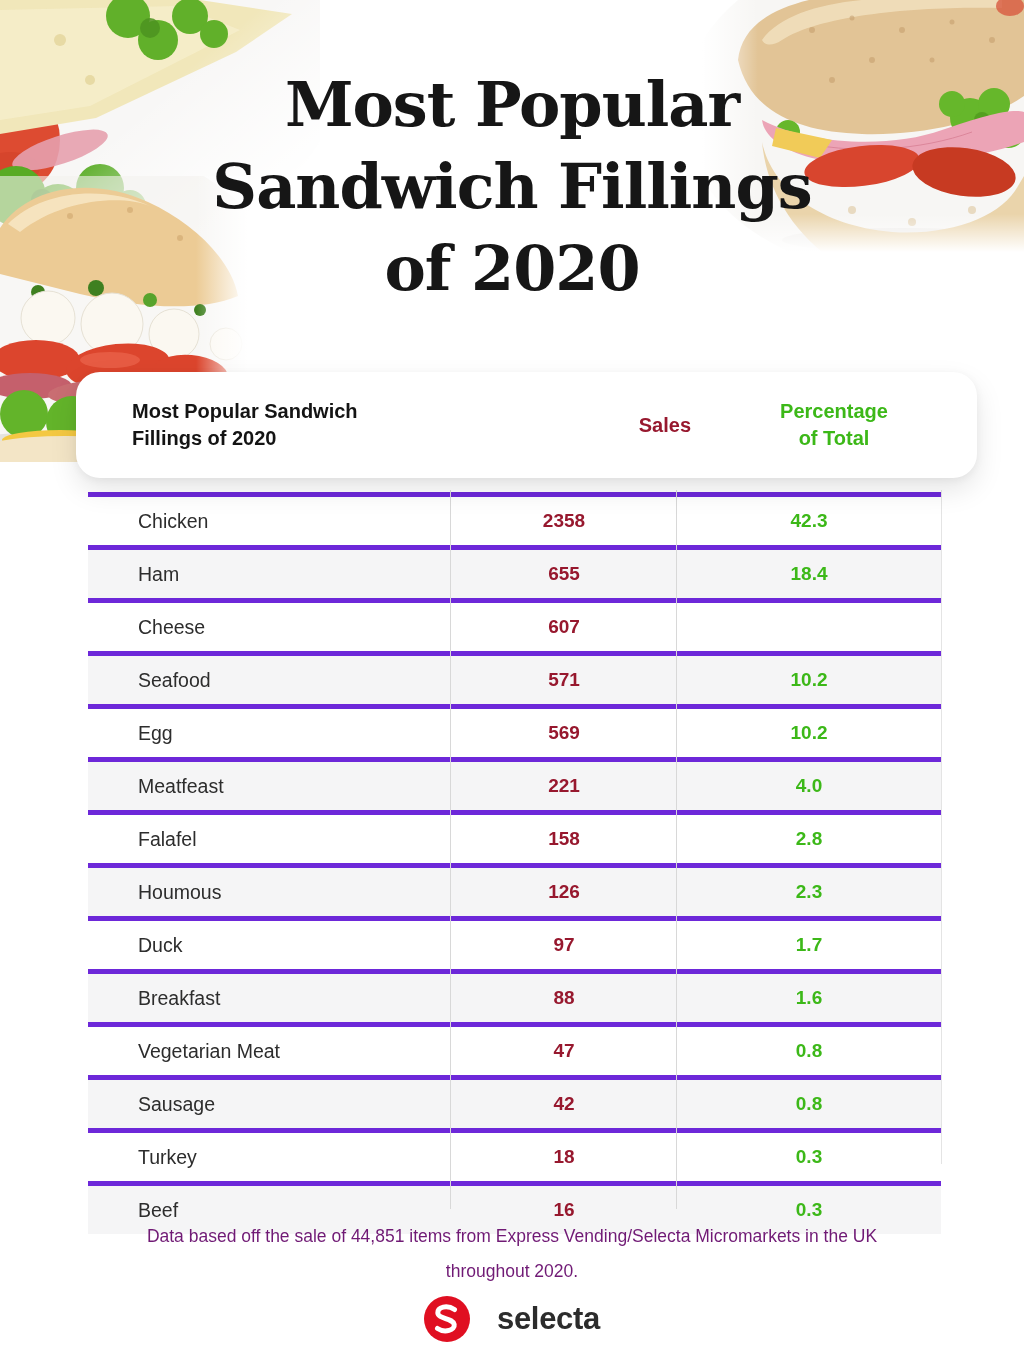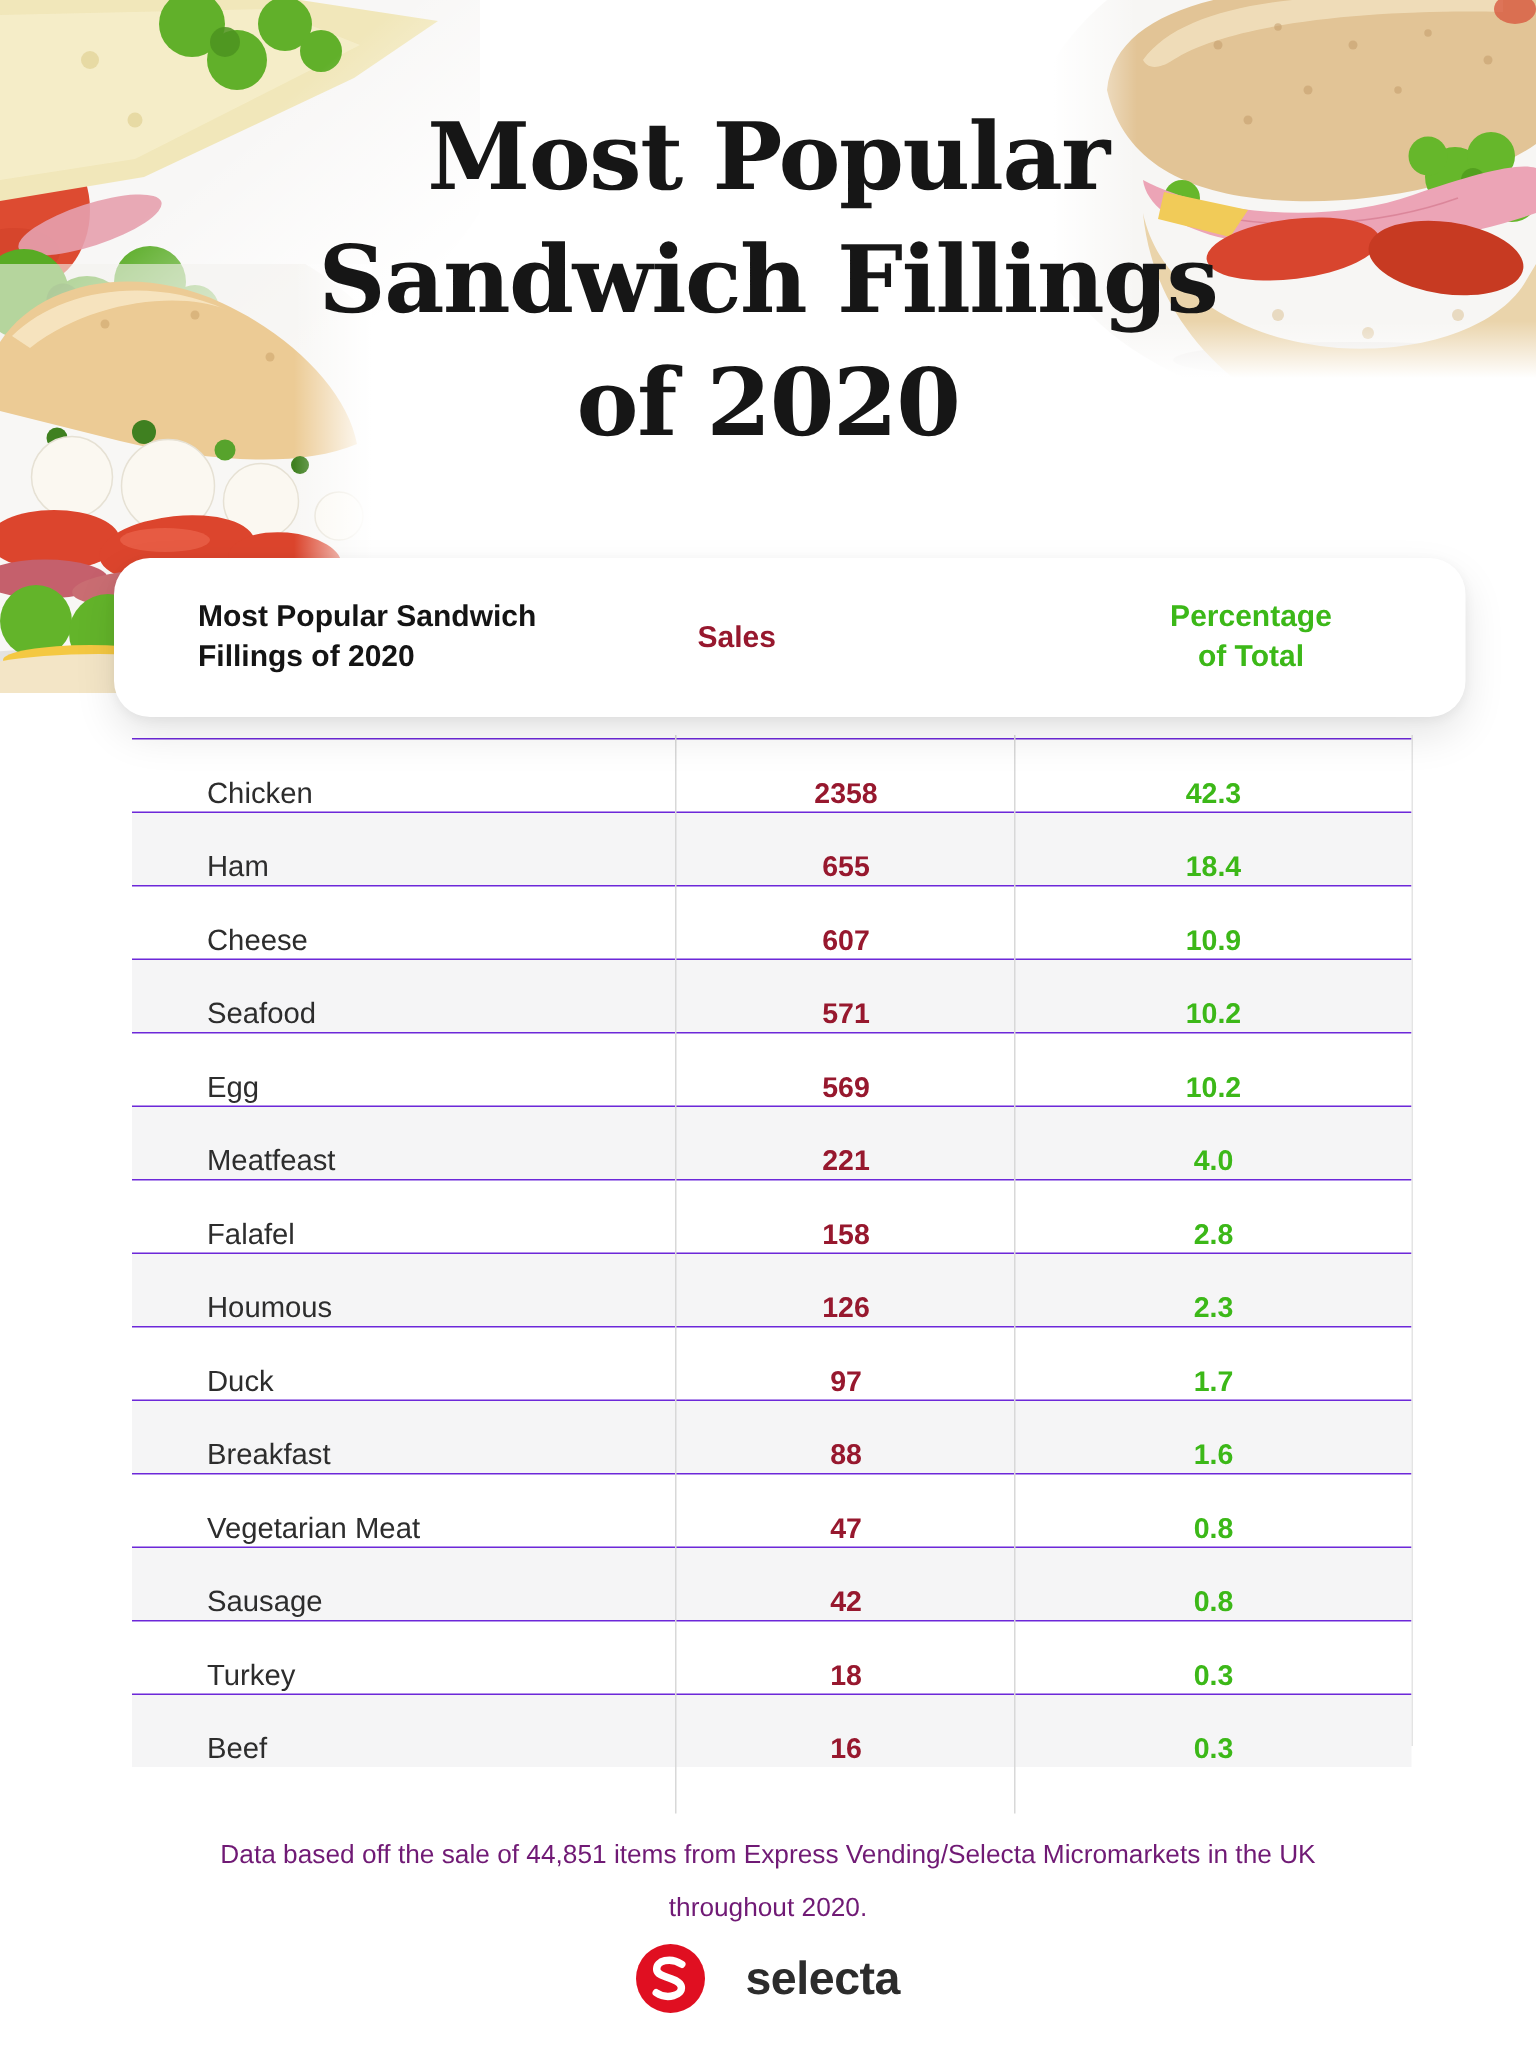"Sales" .hc2 { text-align: left -> right }
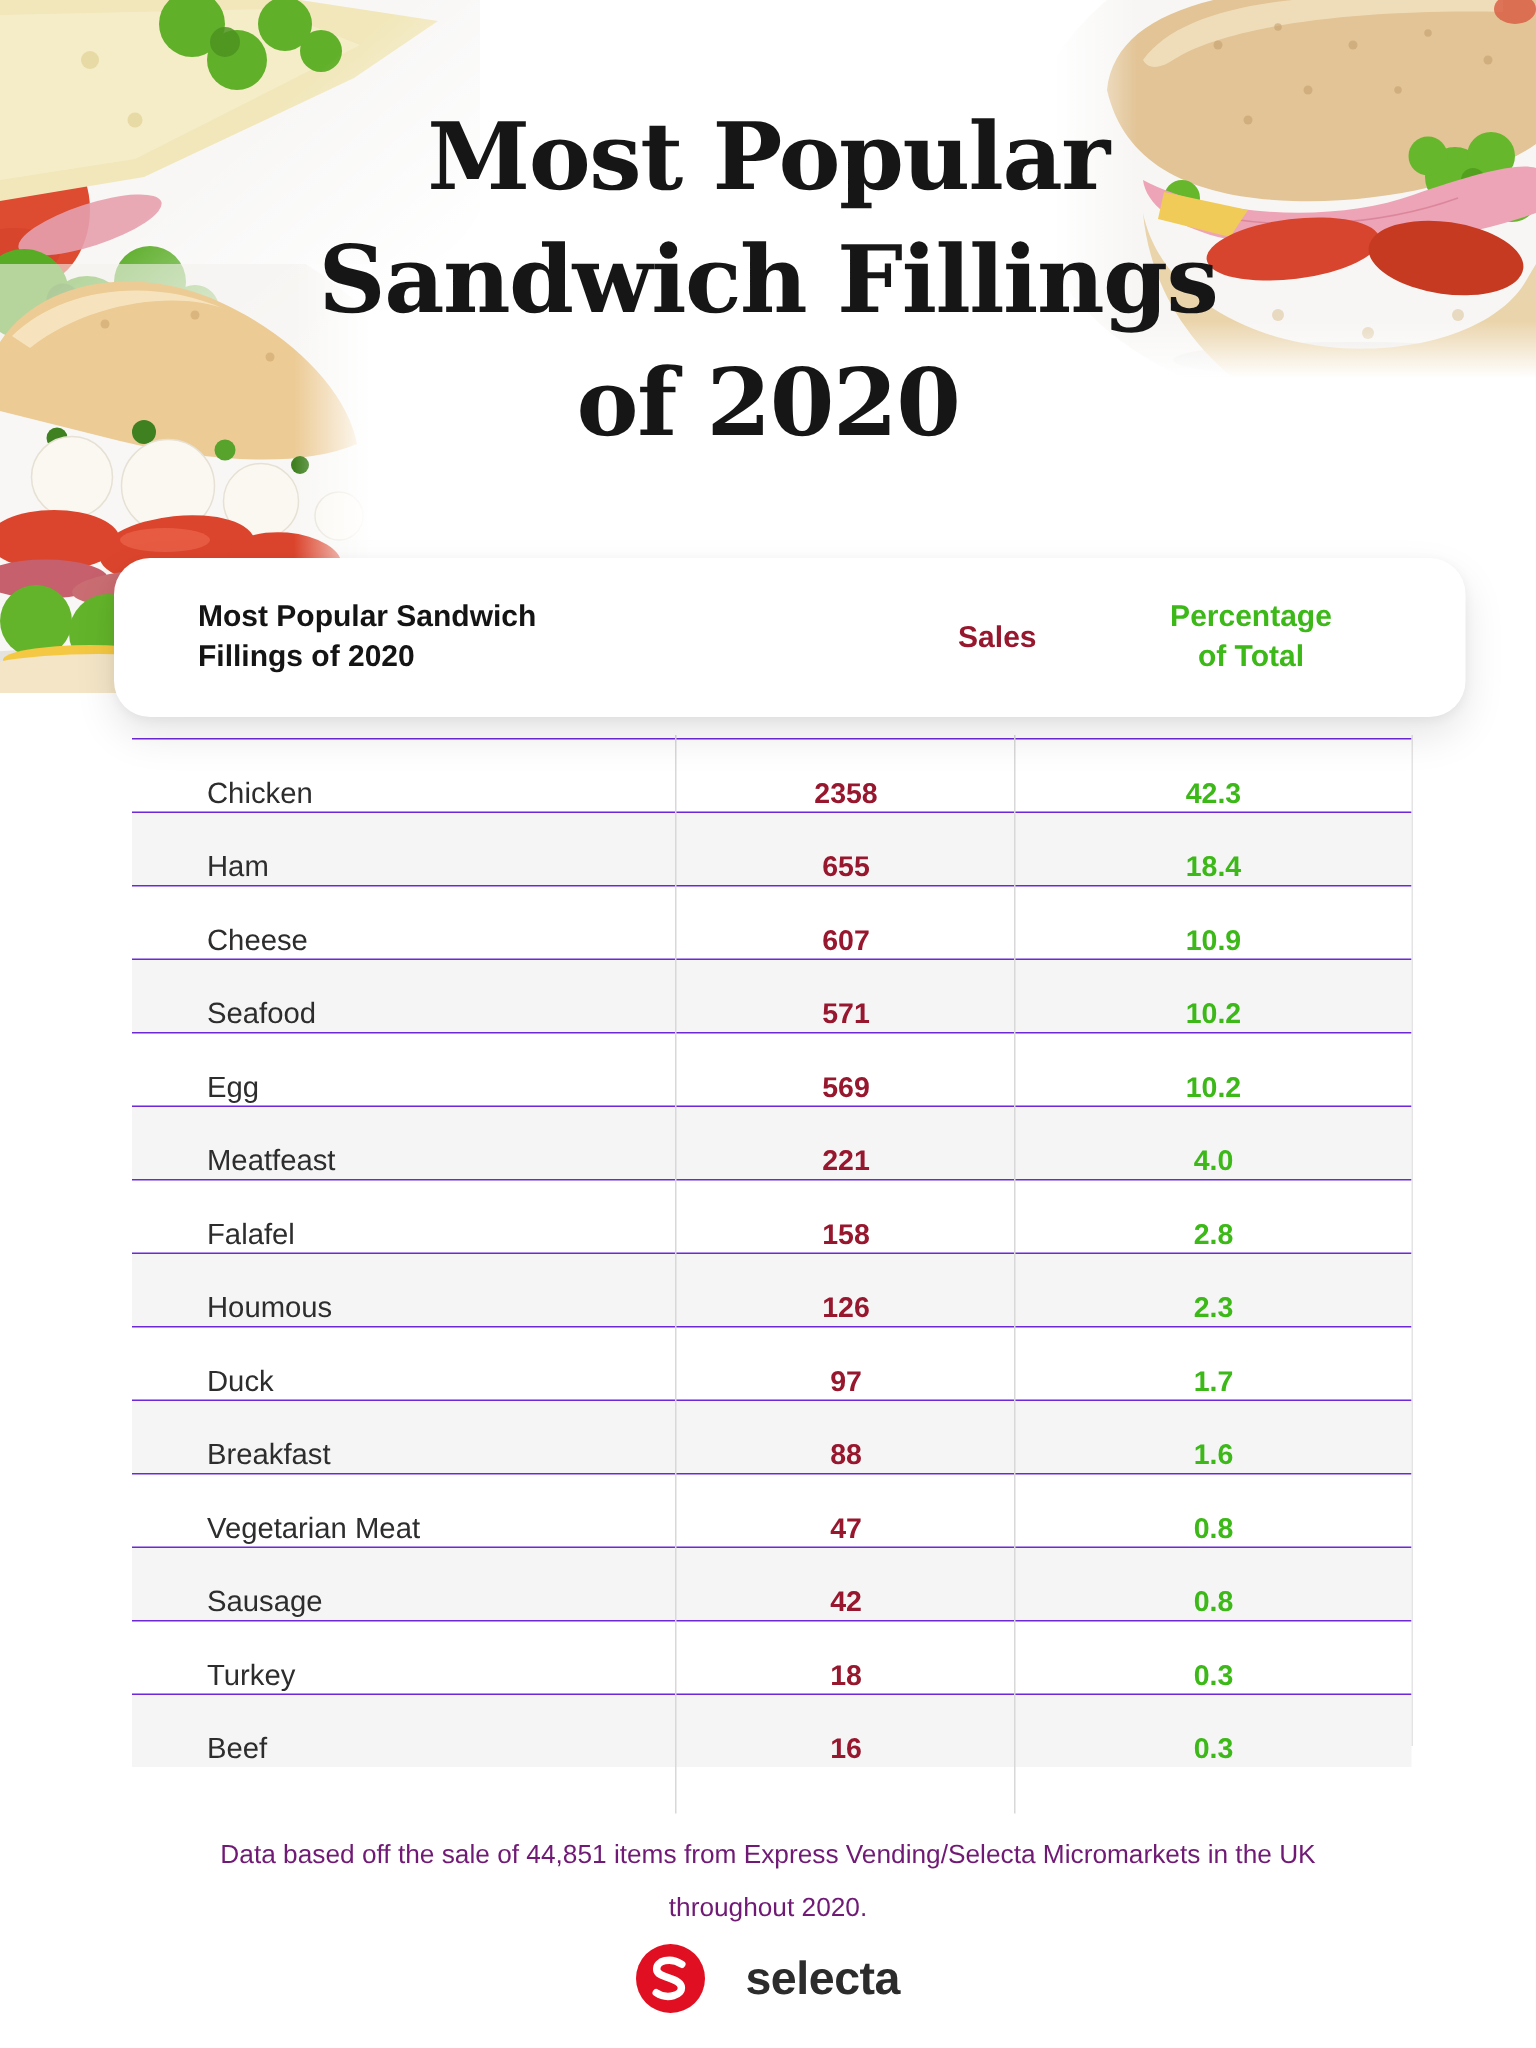"Chicken" .row { align-items: flex-end -> center; border-top: 1px solid #6d28d9 -> 5px solid #6d28d9 }
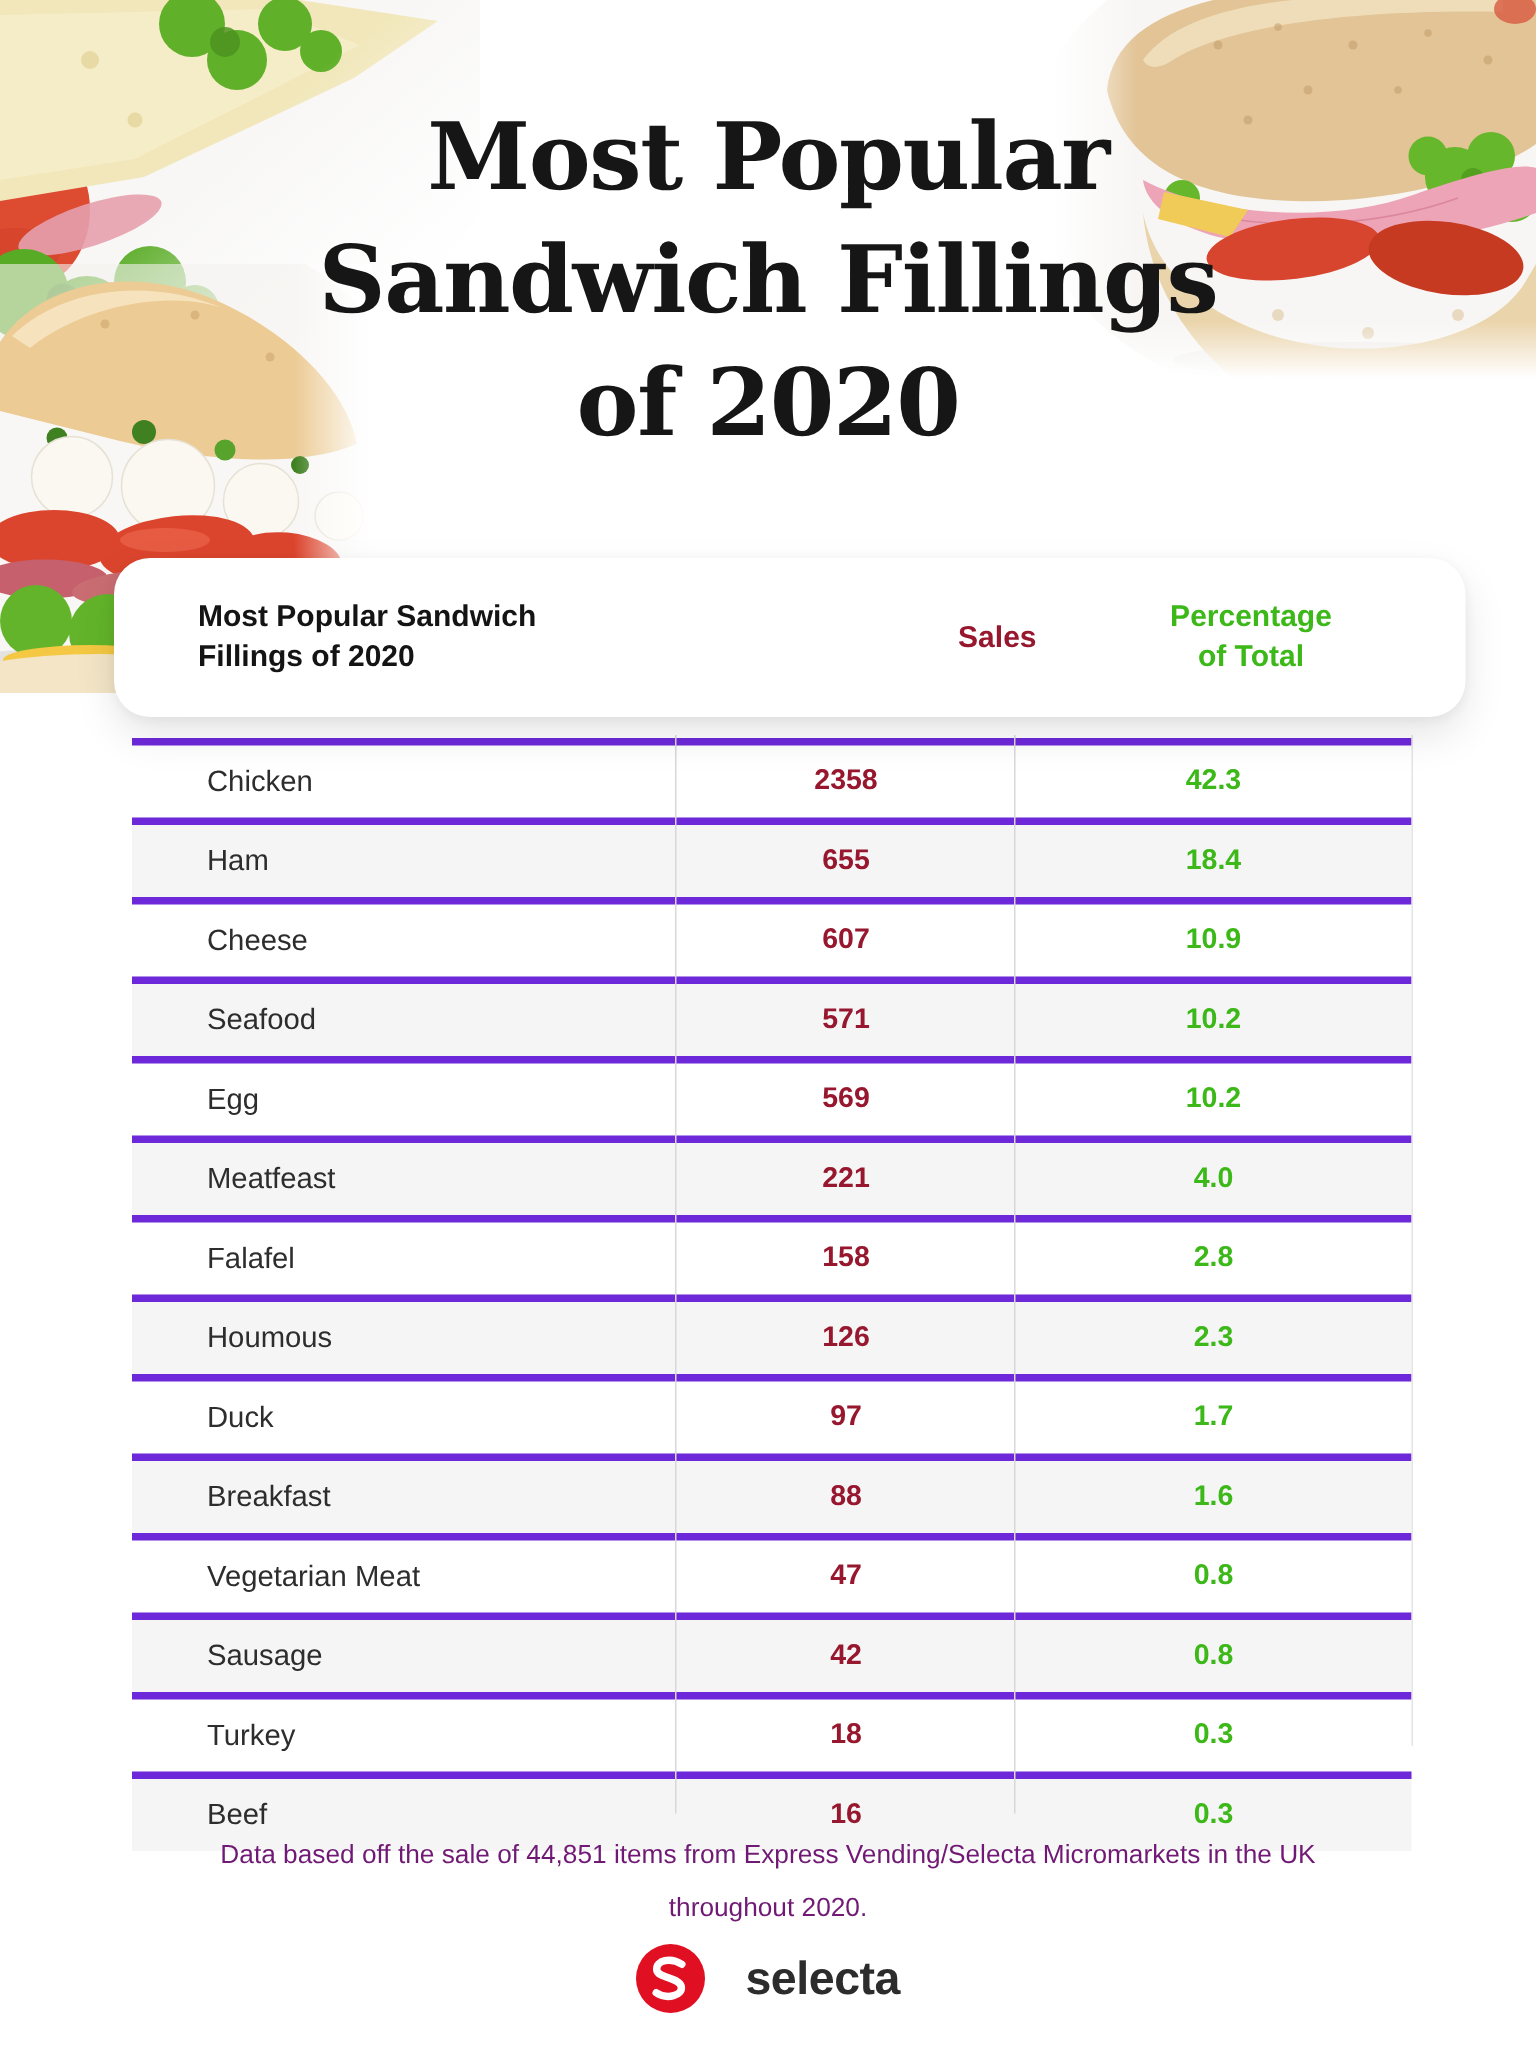"10.9" div.c-pct { html: <div>10.9</div> -> none }
